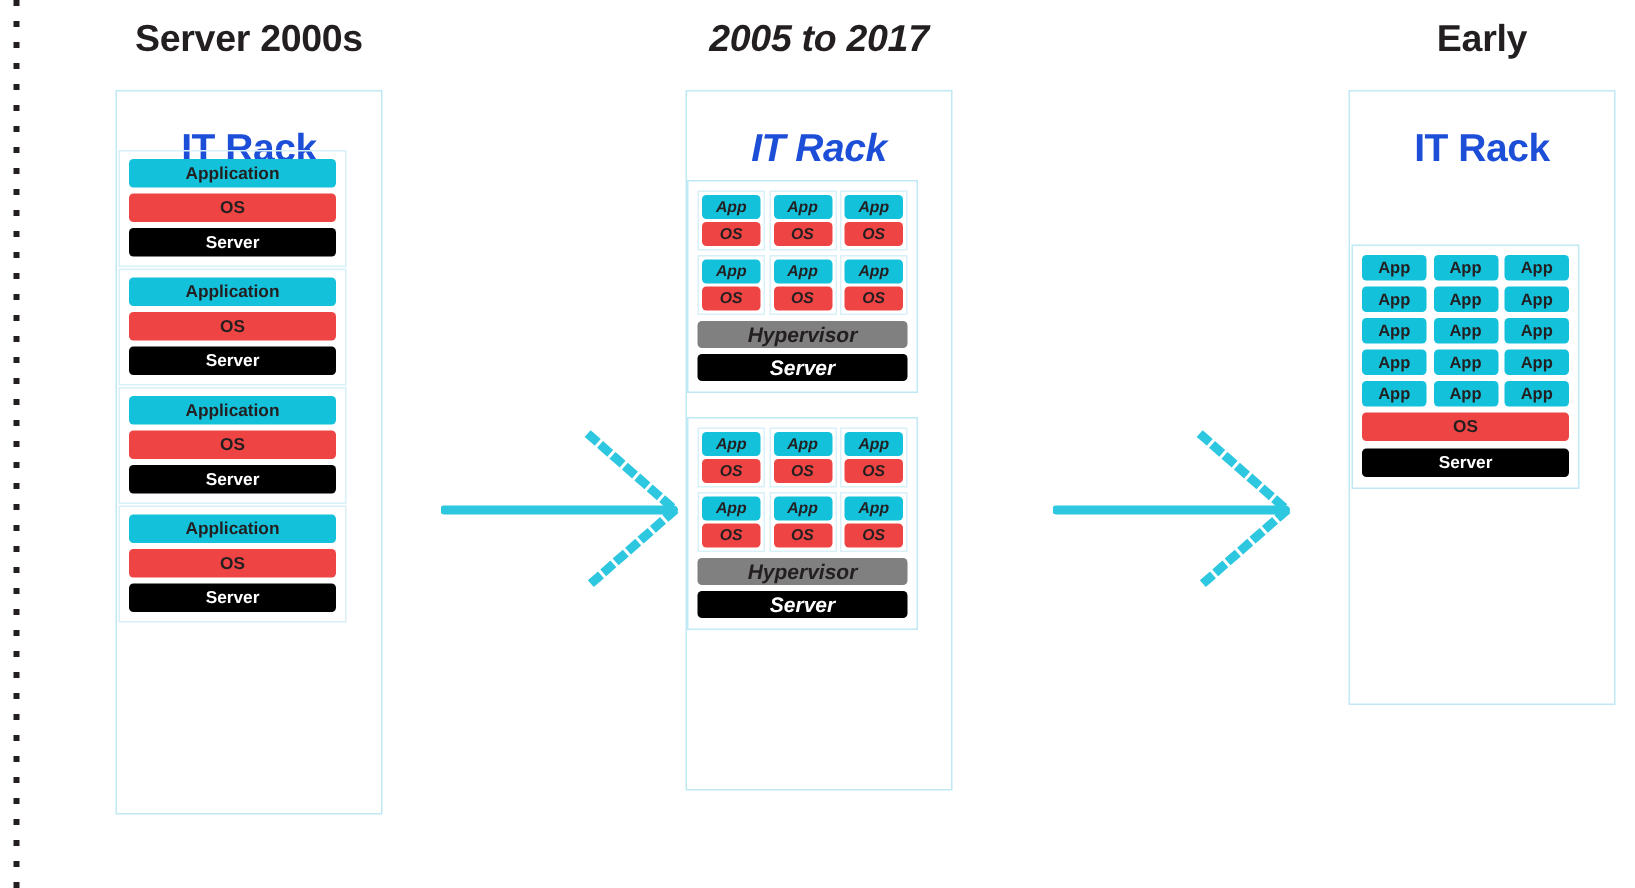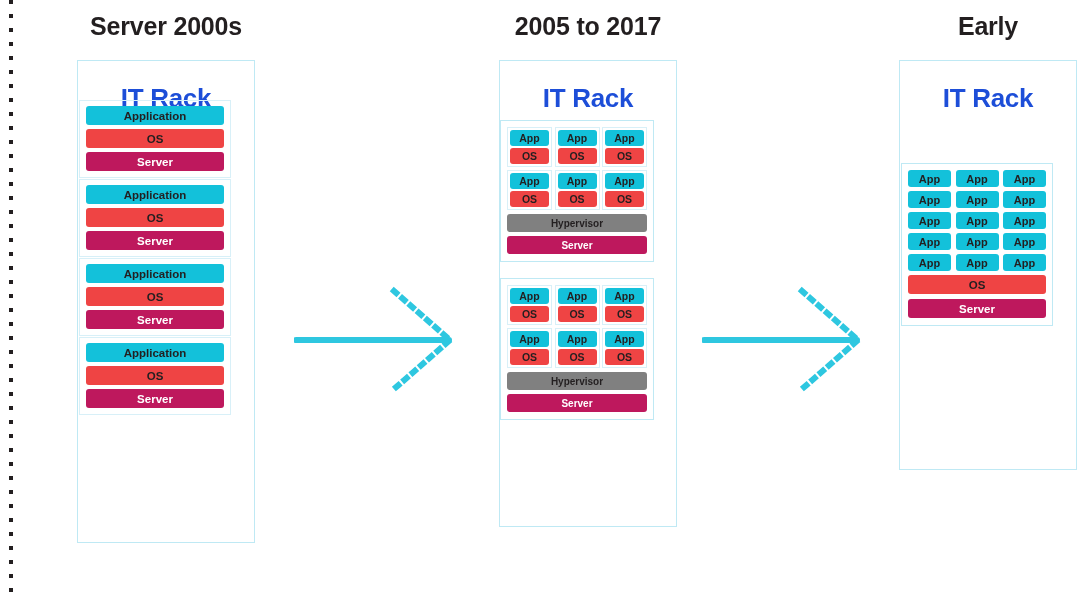"2005 to 2017" #column-mid { font-style: none -> italic; left: 488px -> 446px }
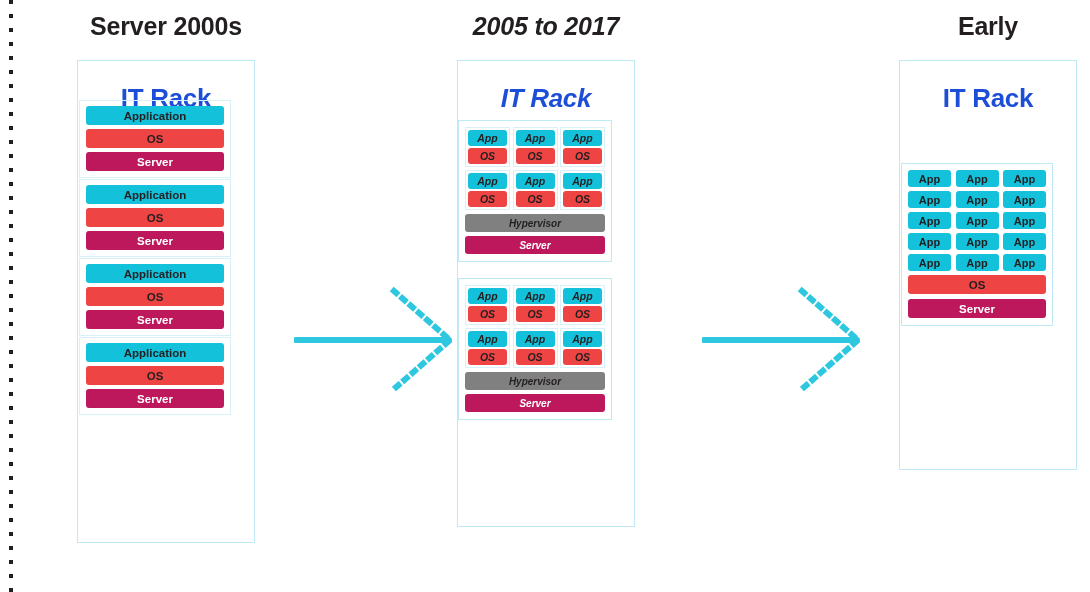"Server" .bar-server { background: #be185d -> #000000 }
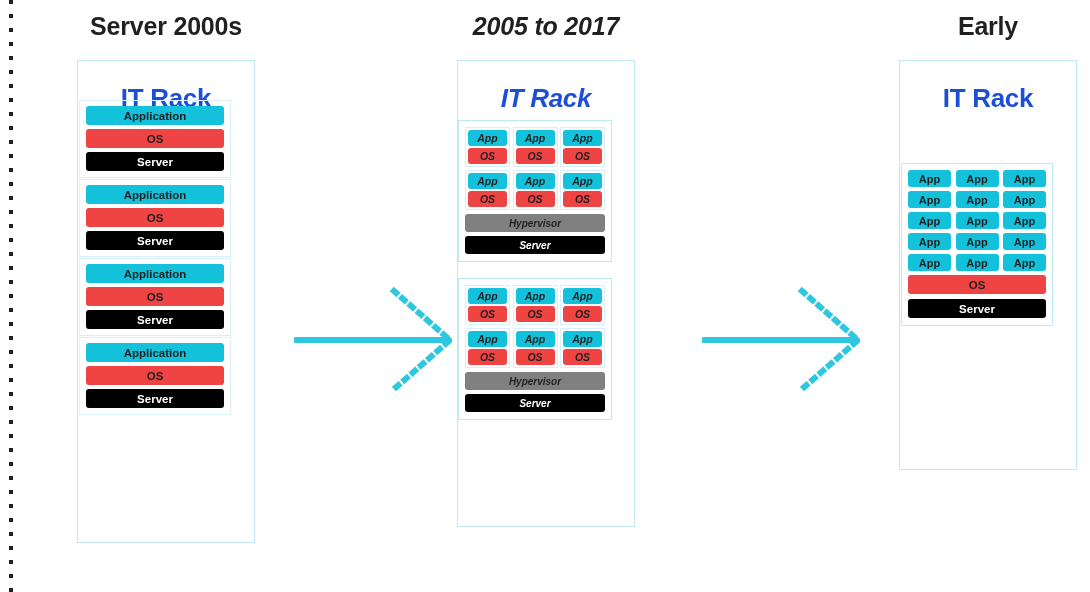"Hypervisor" .hv-group .bar-hyper, .hv-group .bar-server { font-size: 10px -> 14px }
